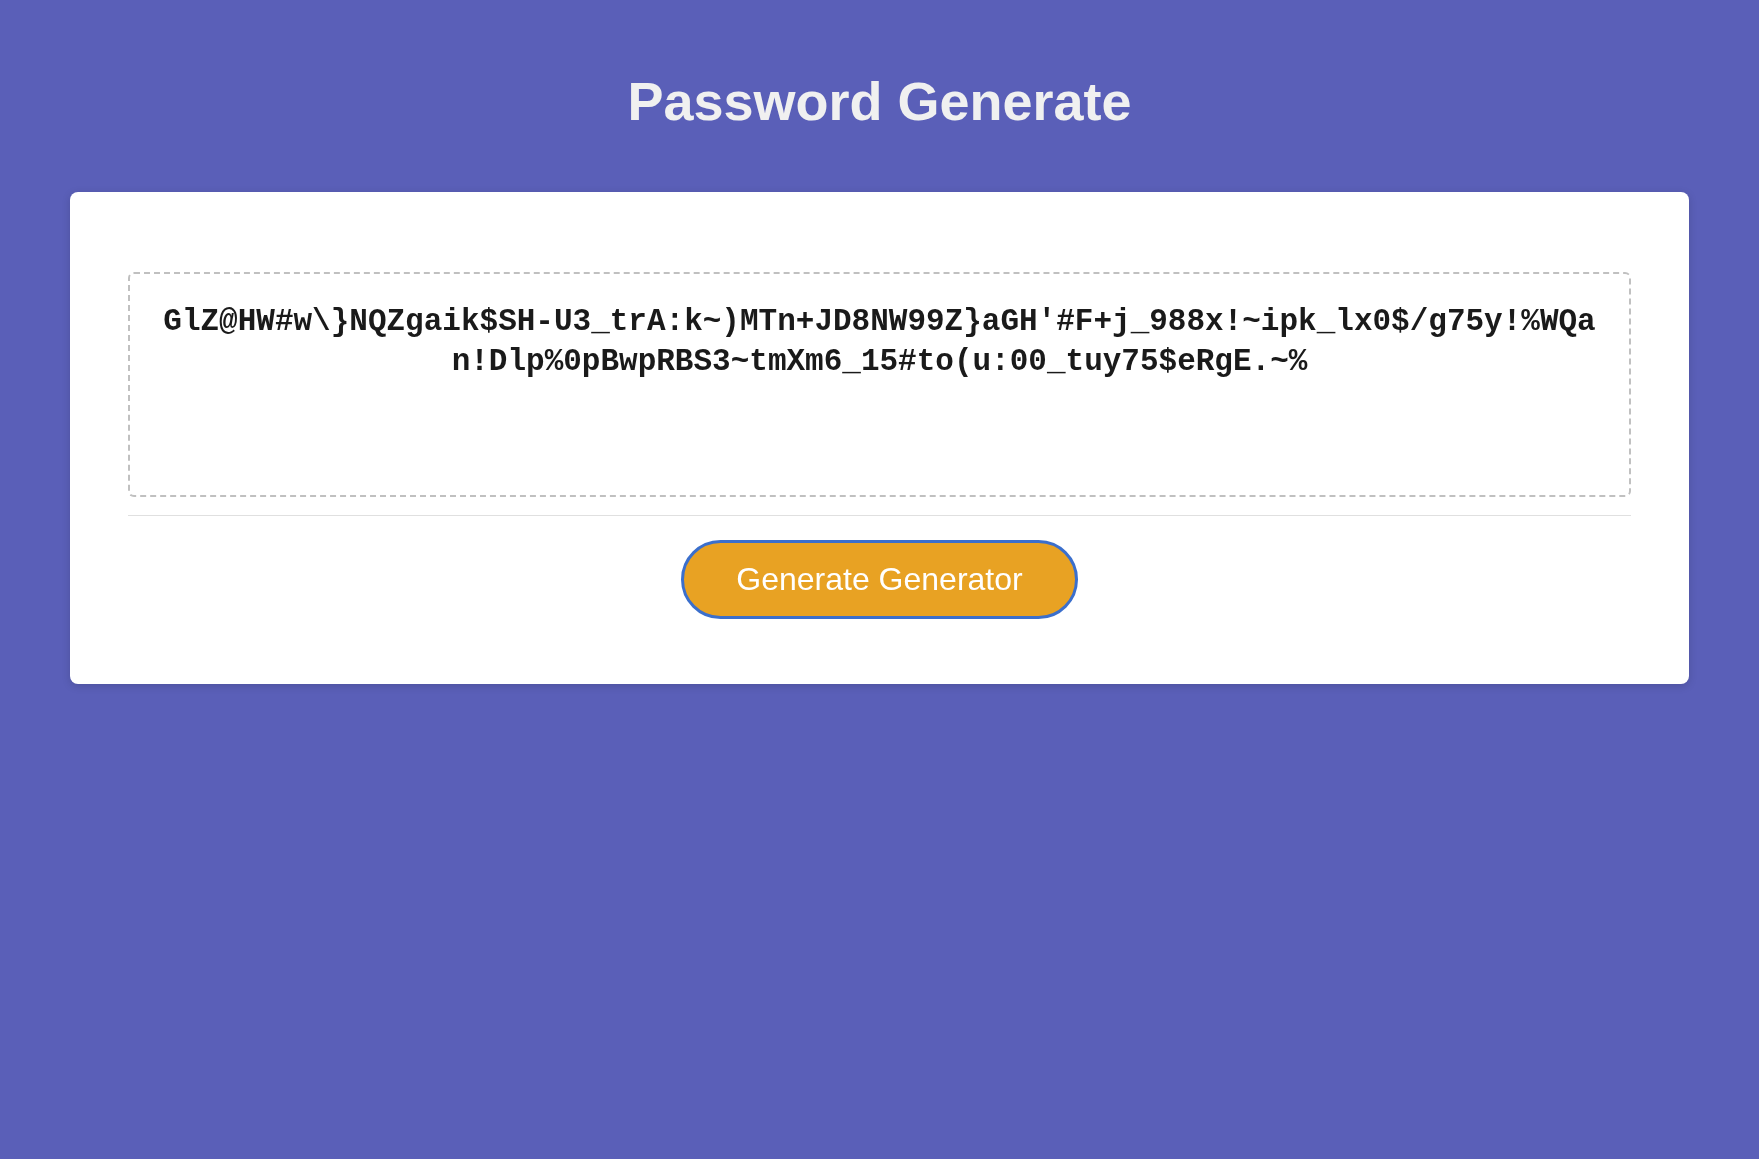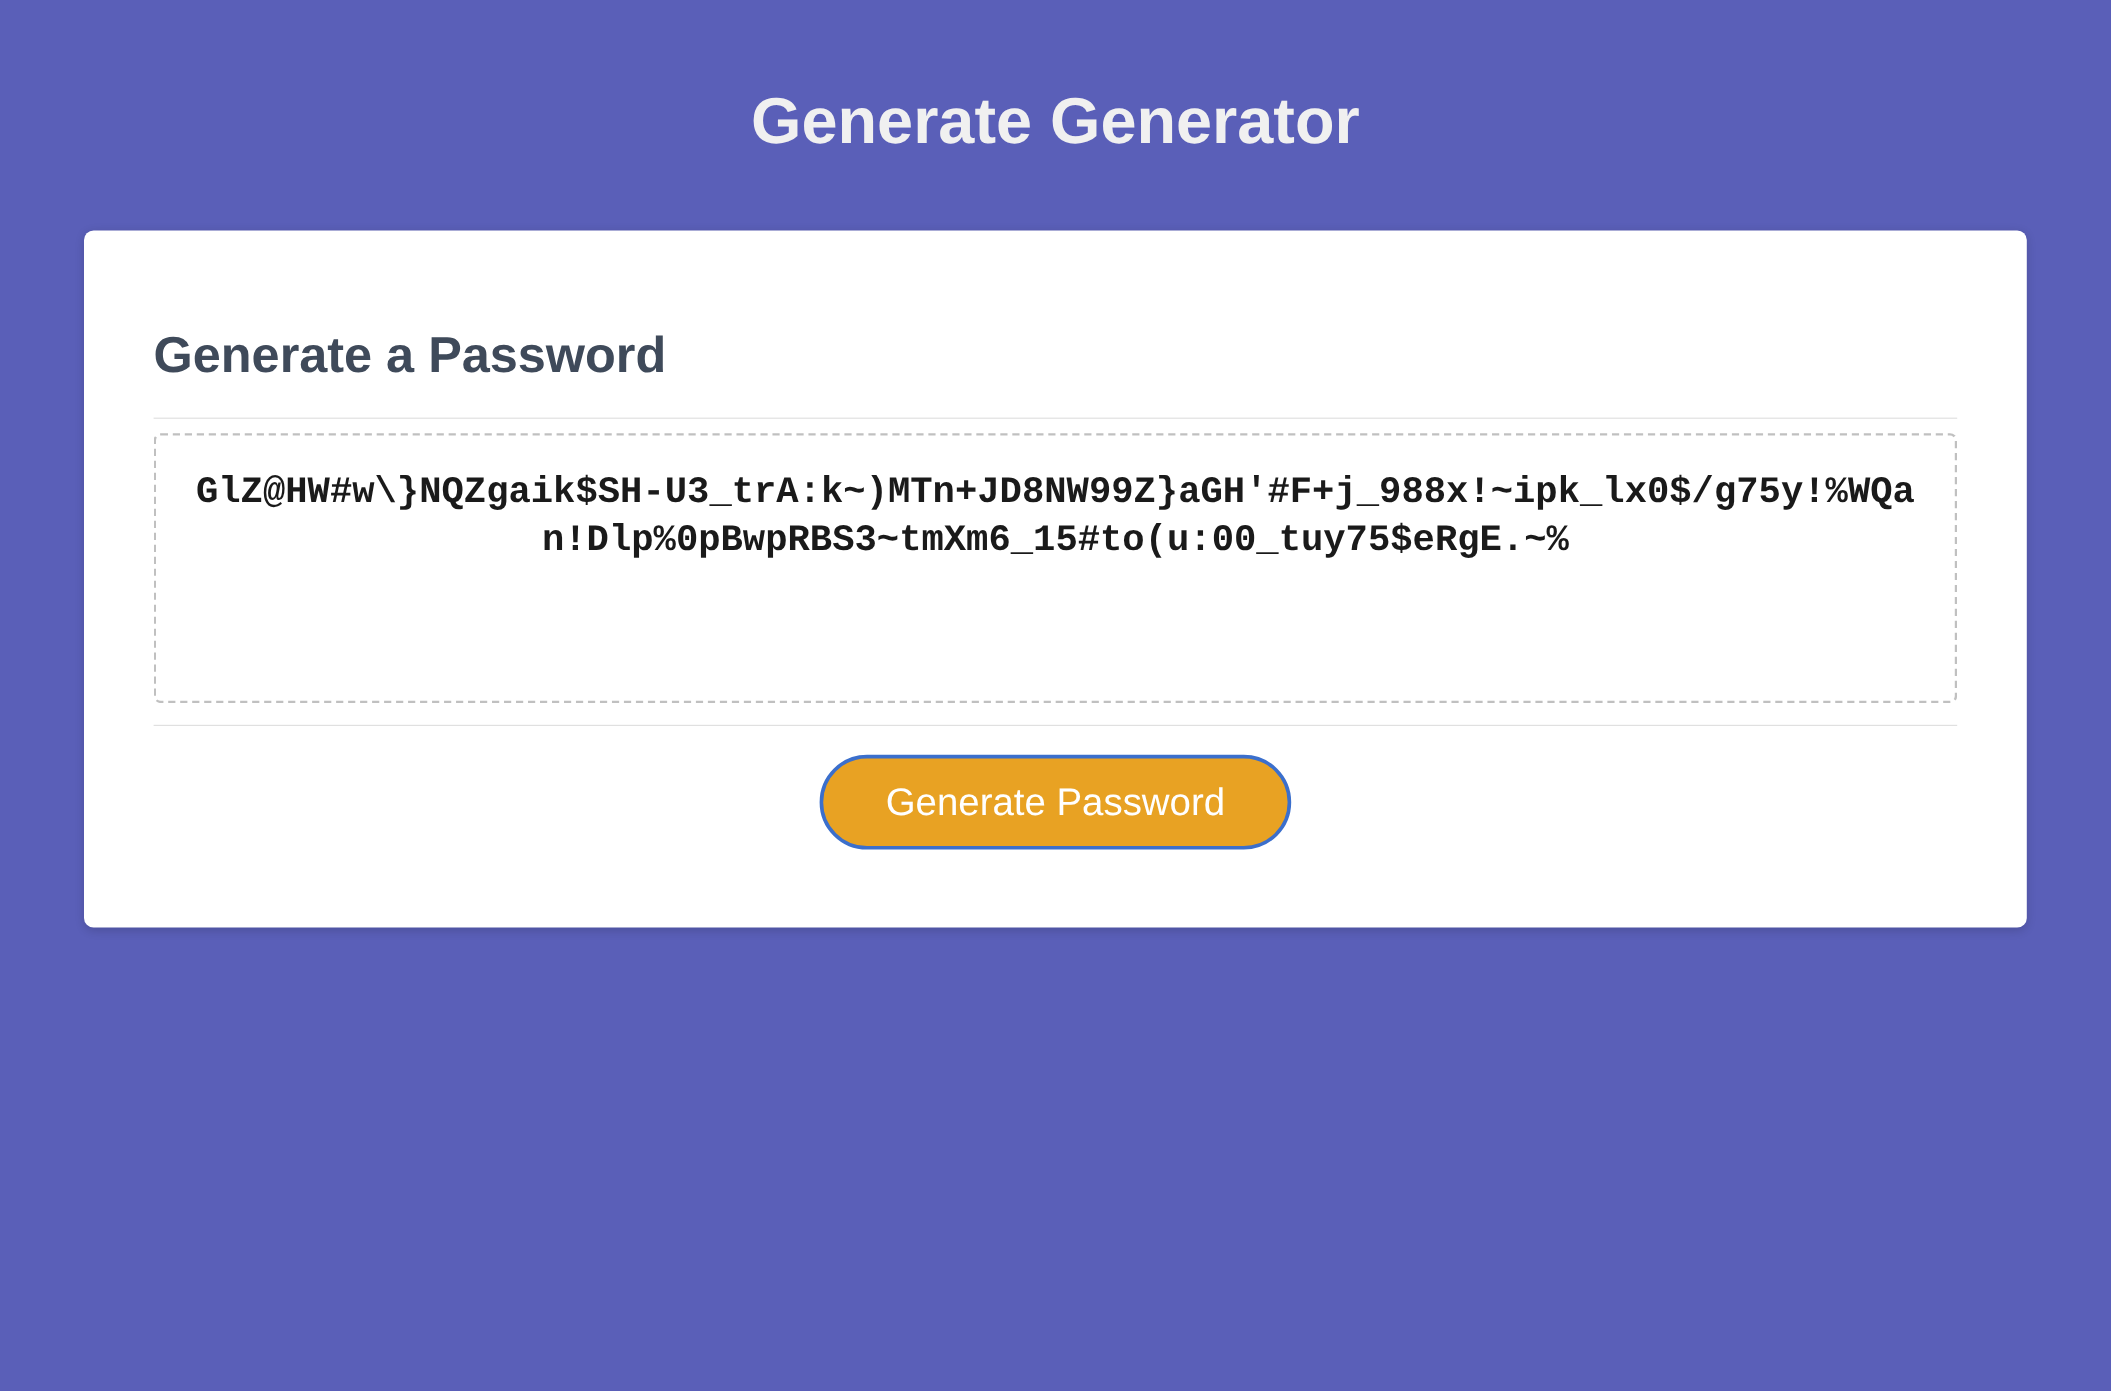"Generate Generator" h1.page-title { text: Generate Generator -> Password Generate }
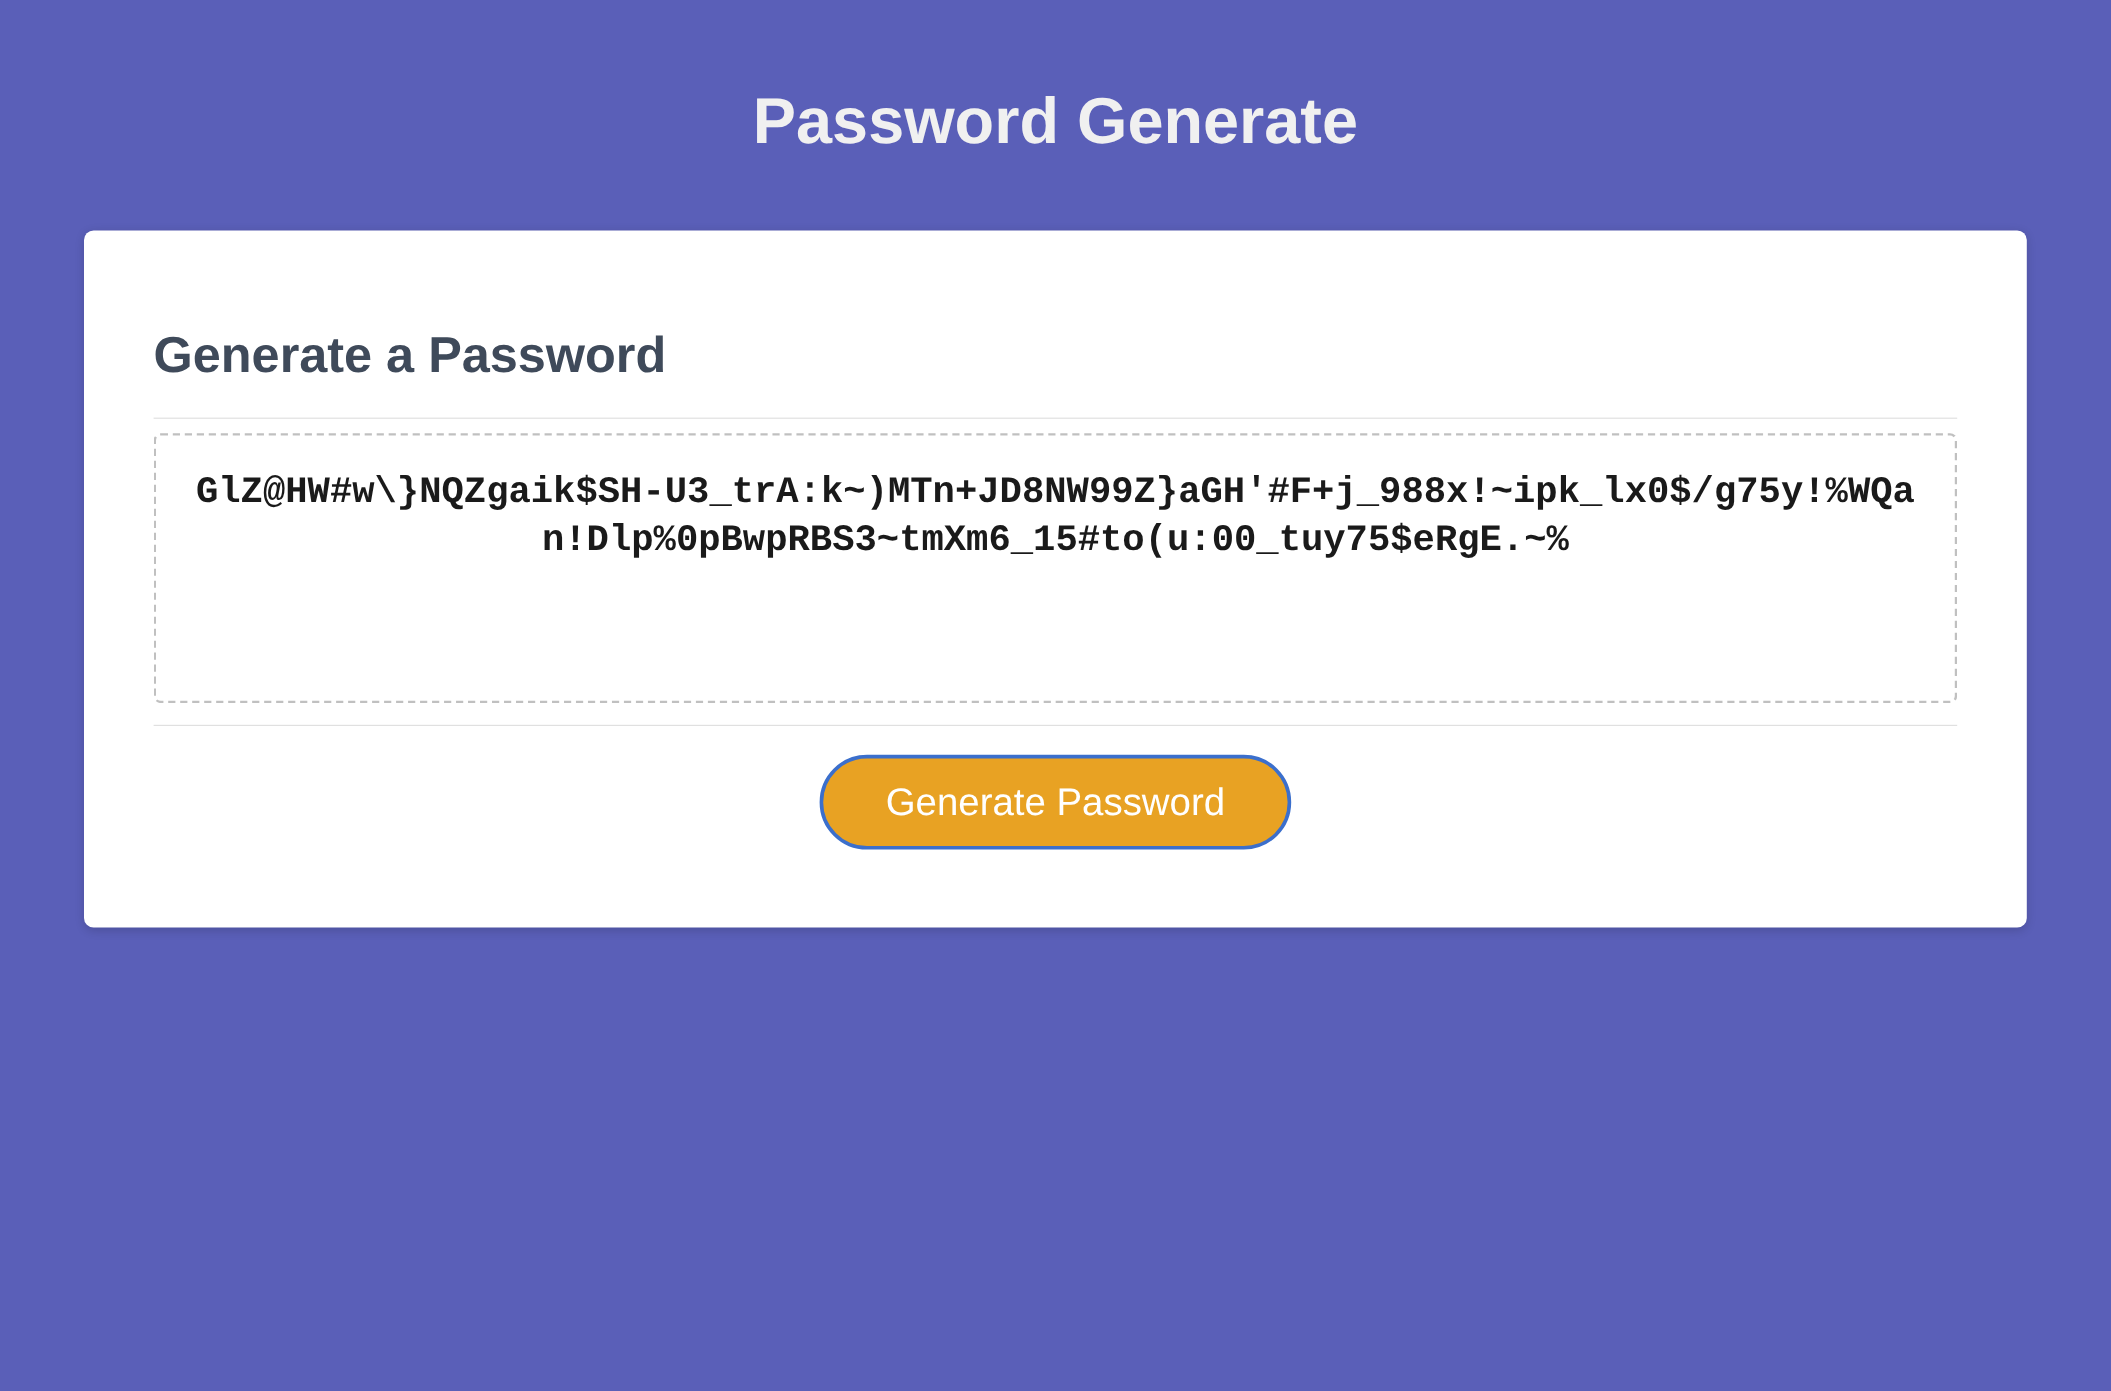"Generate a Password" div.card-header { html: <div> <h2>Generate a Password</h2> </div> -> none }
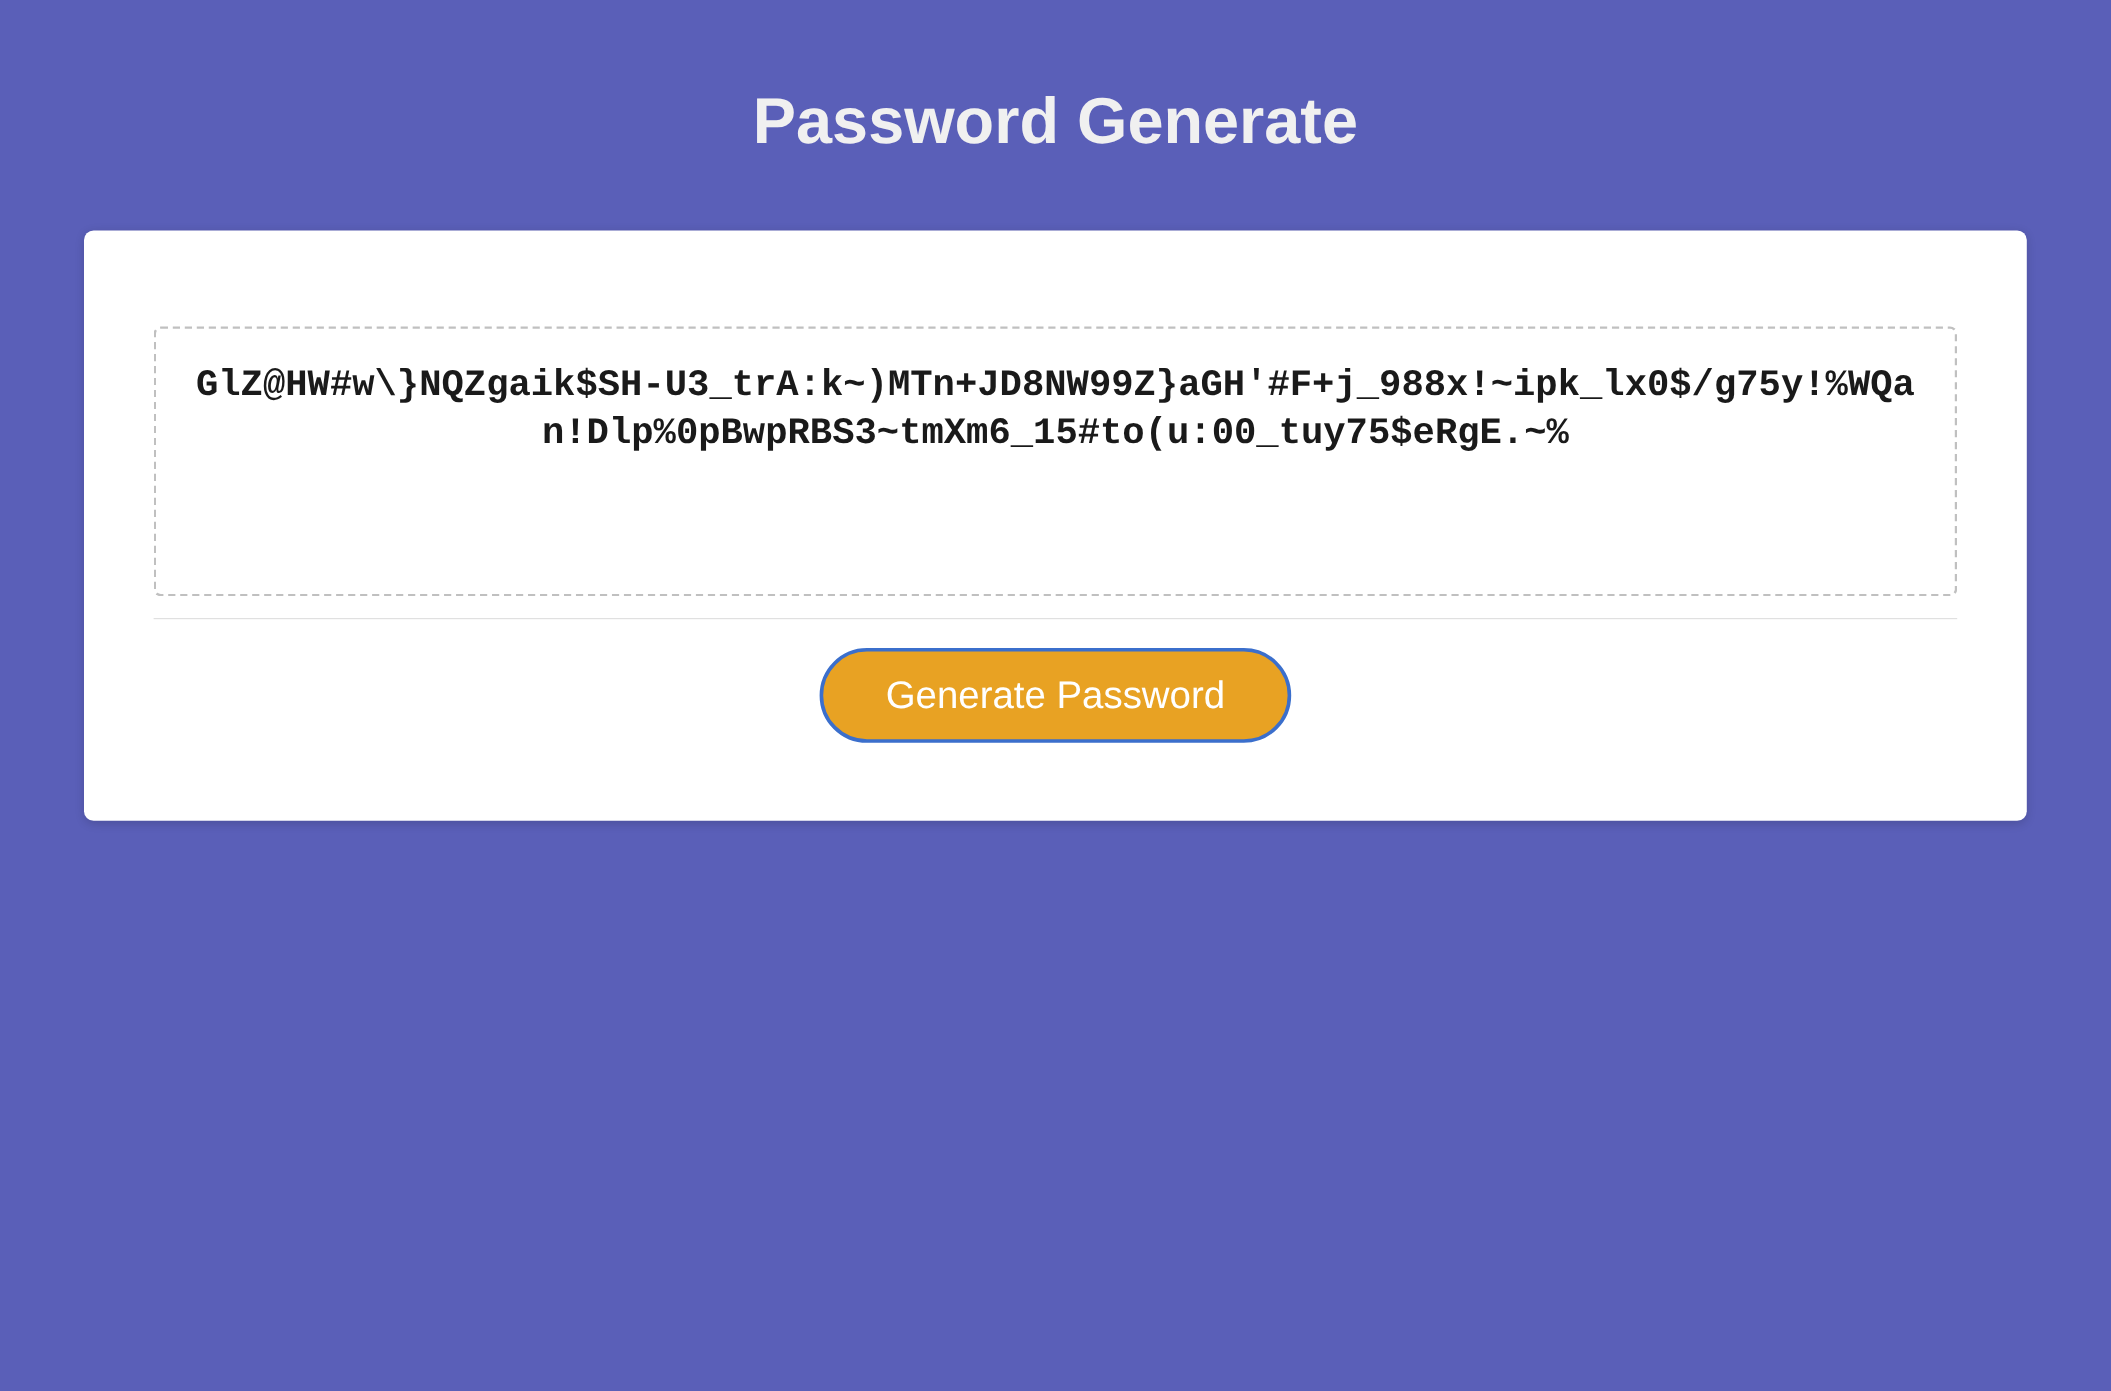"Generate Password" button.generate-btn { text: Password -> Generator }
